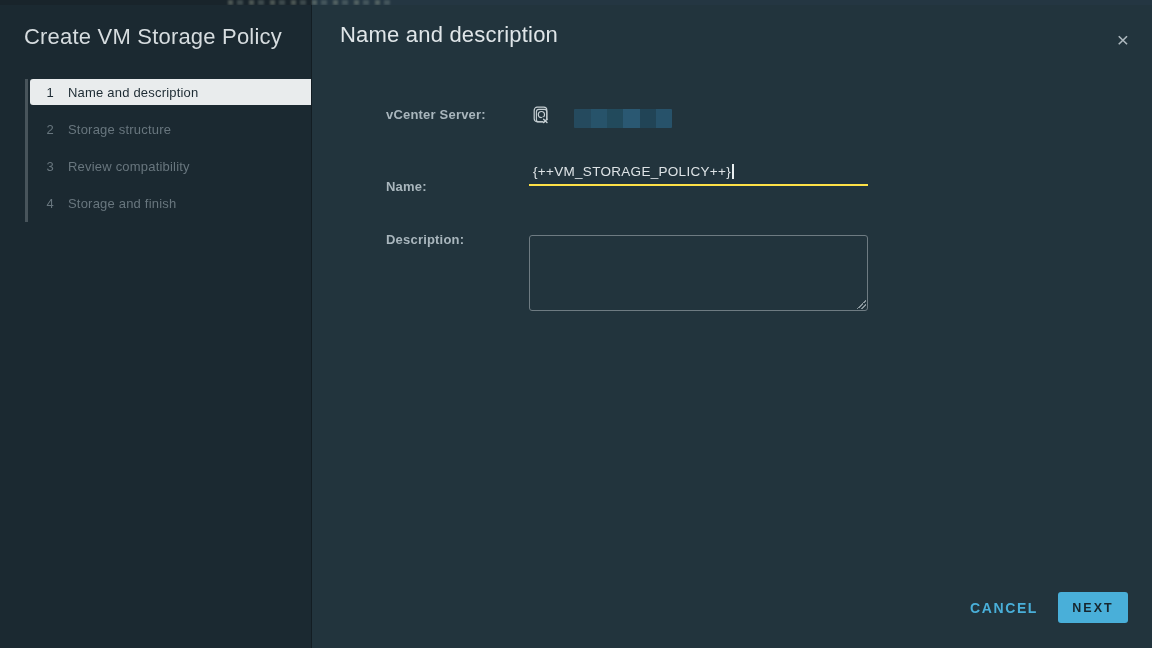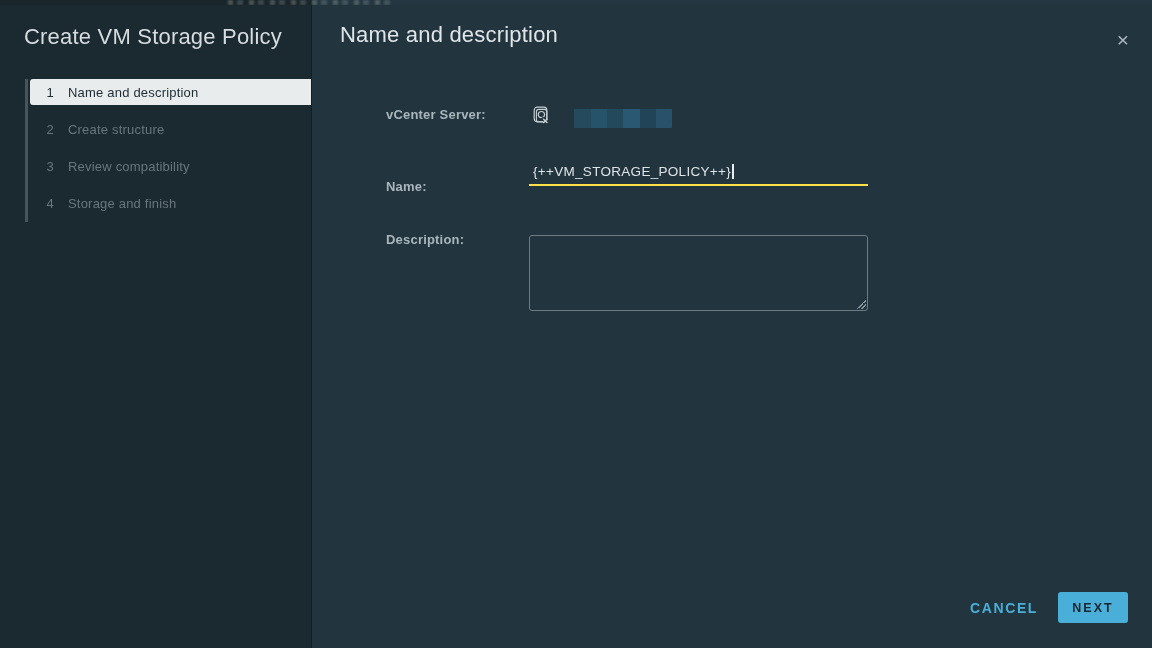"Create structure" span.step-label { text: Create -> Storage }
